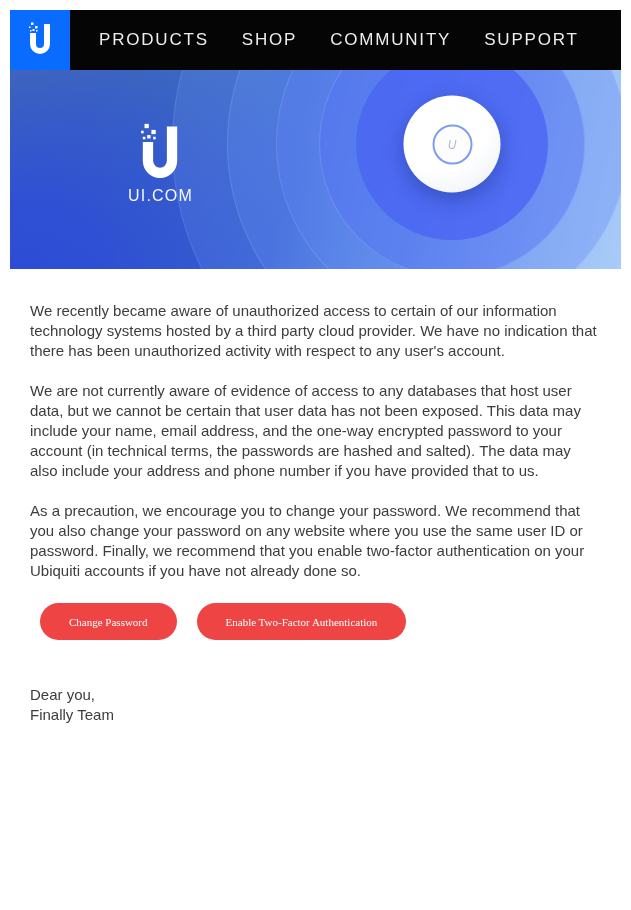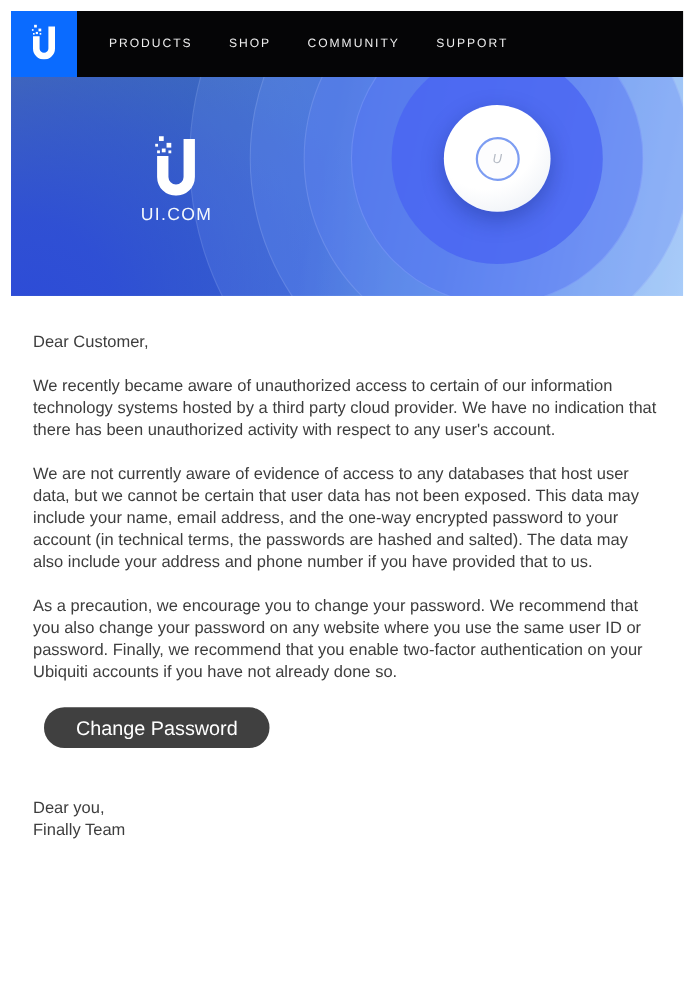"PRODUCTS" .nav-items a { font-size: 11px -> 17px }
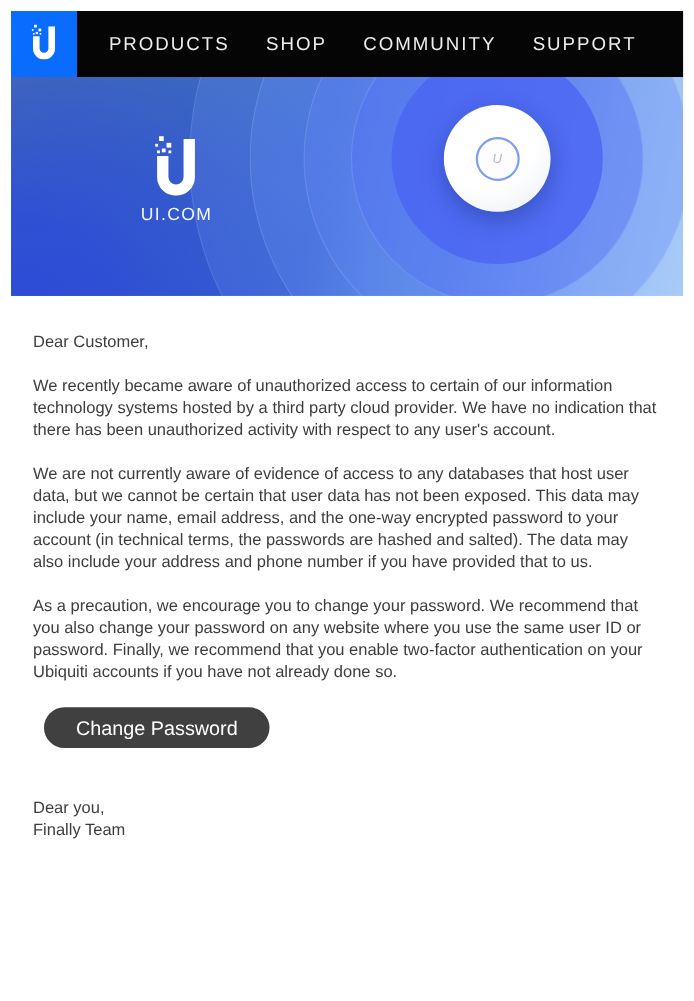"Dear Customer," p { html: <p>Dear Customer,</p> -> none }
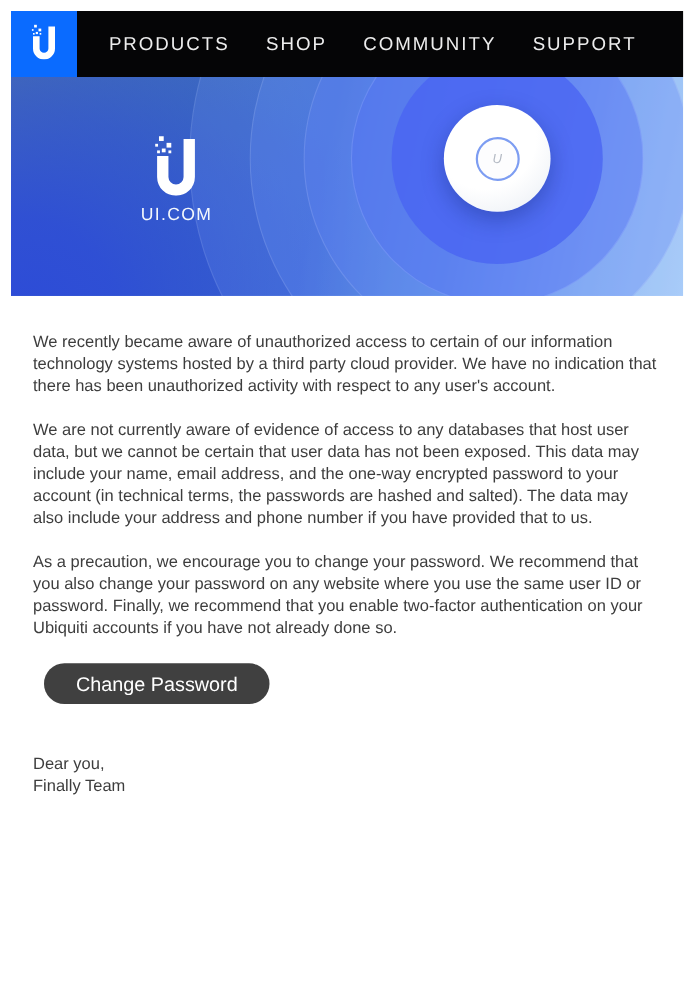"Change Password" .btn { background: #404040 -> #ef4444; font-family: none -> Liberation Serif, serif; font-size: 18px -> 11px }
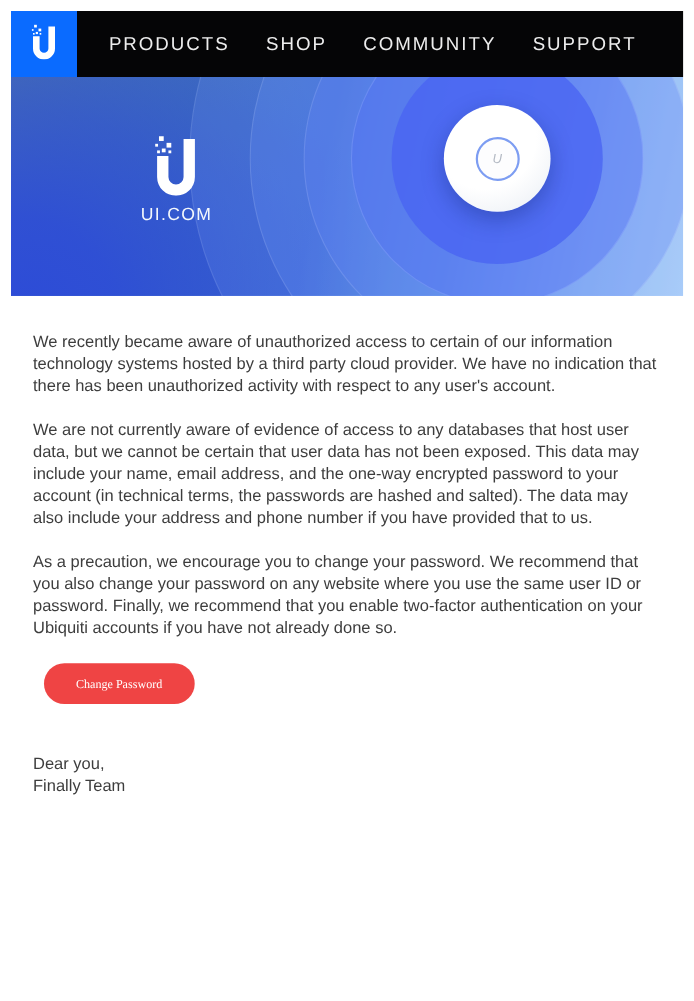"Enable Two-Factor Authentication" a.btn { html: none -> <a>Enable Two-Factor Authentication</a> }
